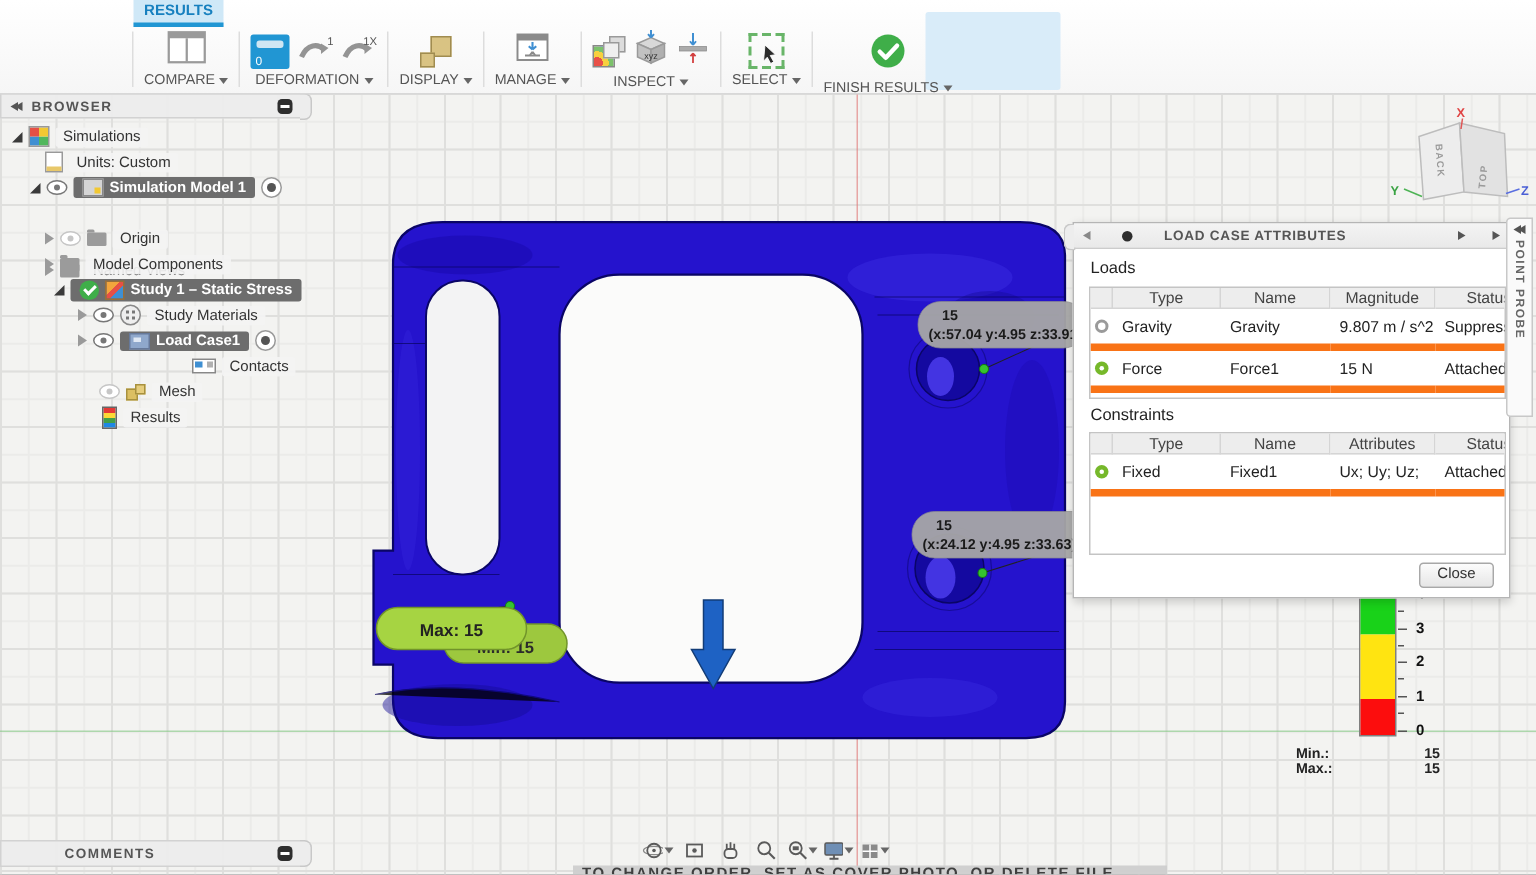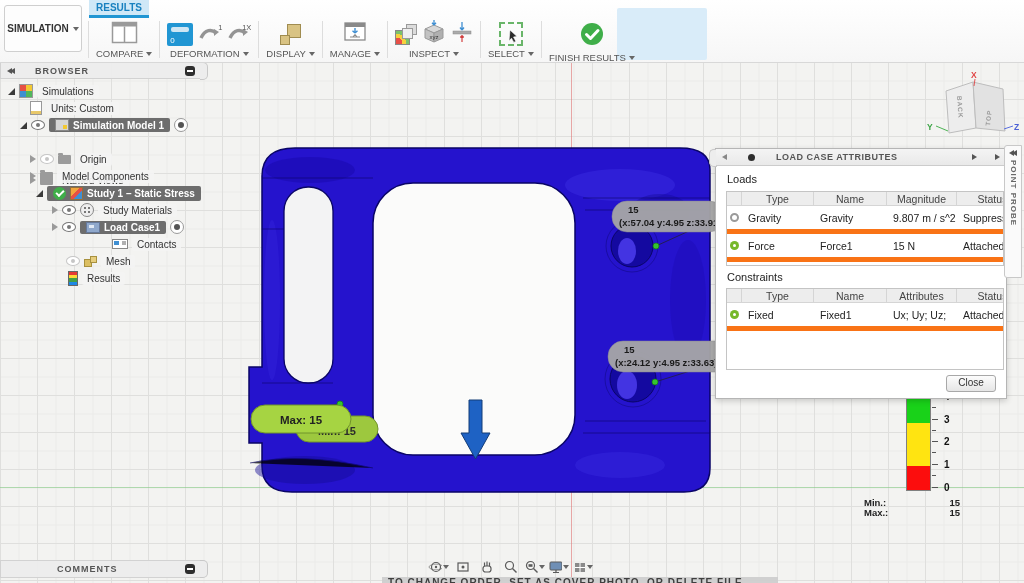"SIMULATION" div.ws-btn { html: <div> <span>SIMULATION</span> <span></span> </div> -> none }
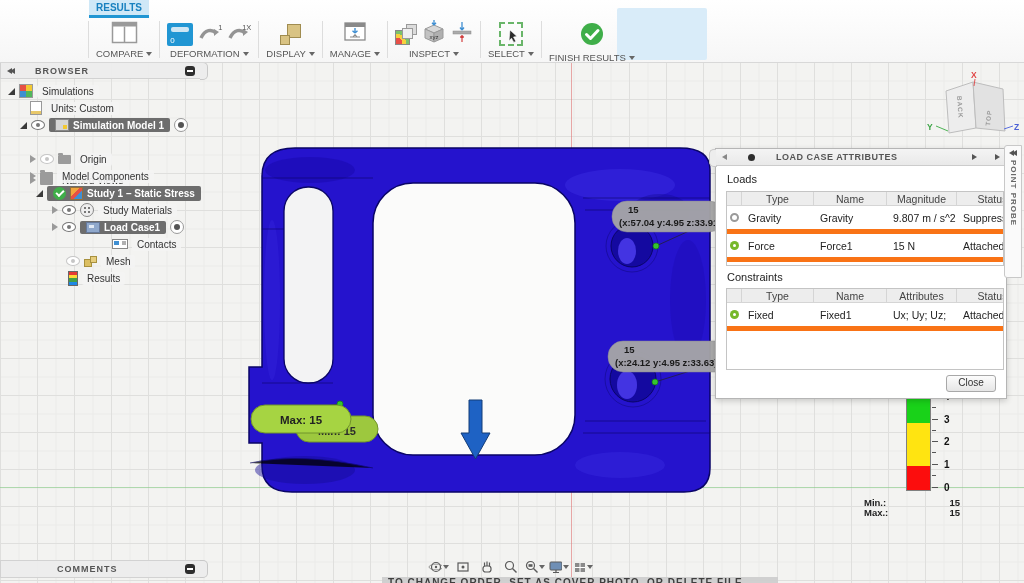"BROWSER" .panel-head { gap: 20px -> 6px }
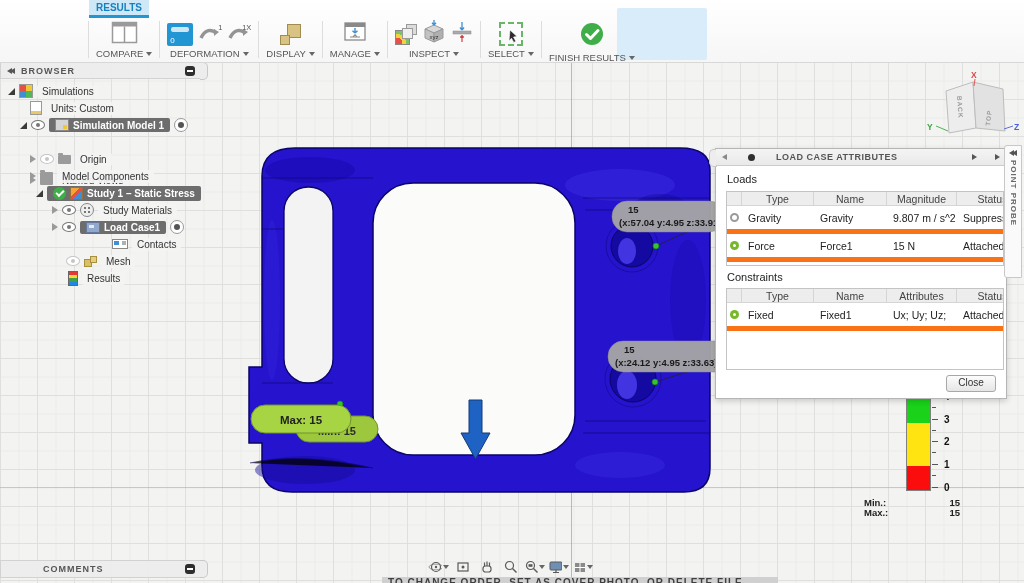"Contacts" div.trow { left: 68px -> 84px }
